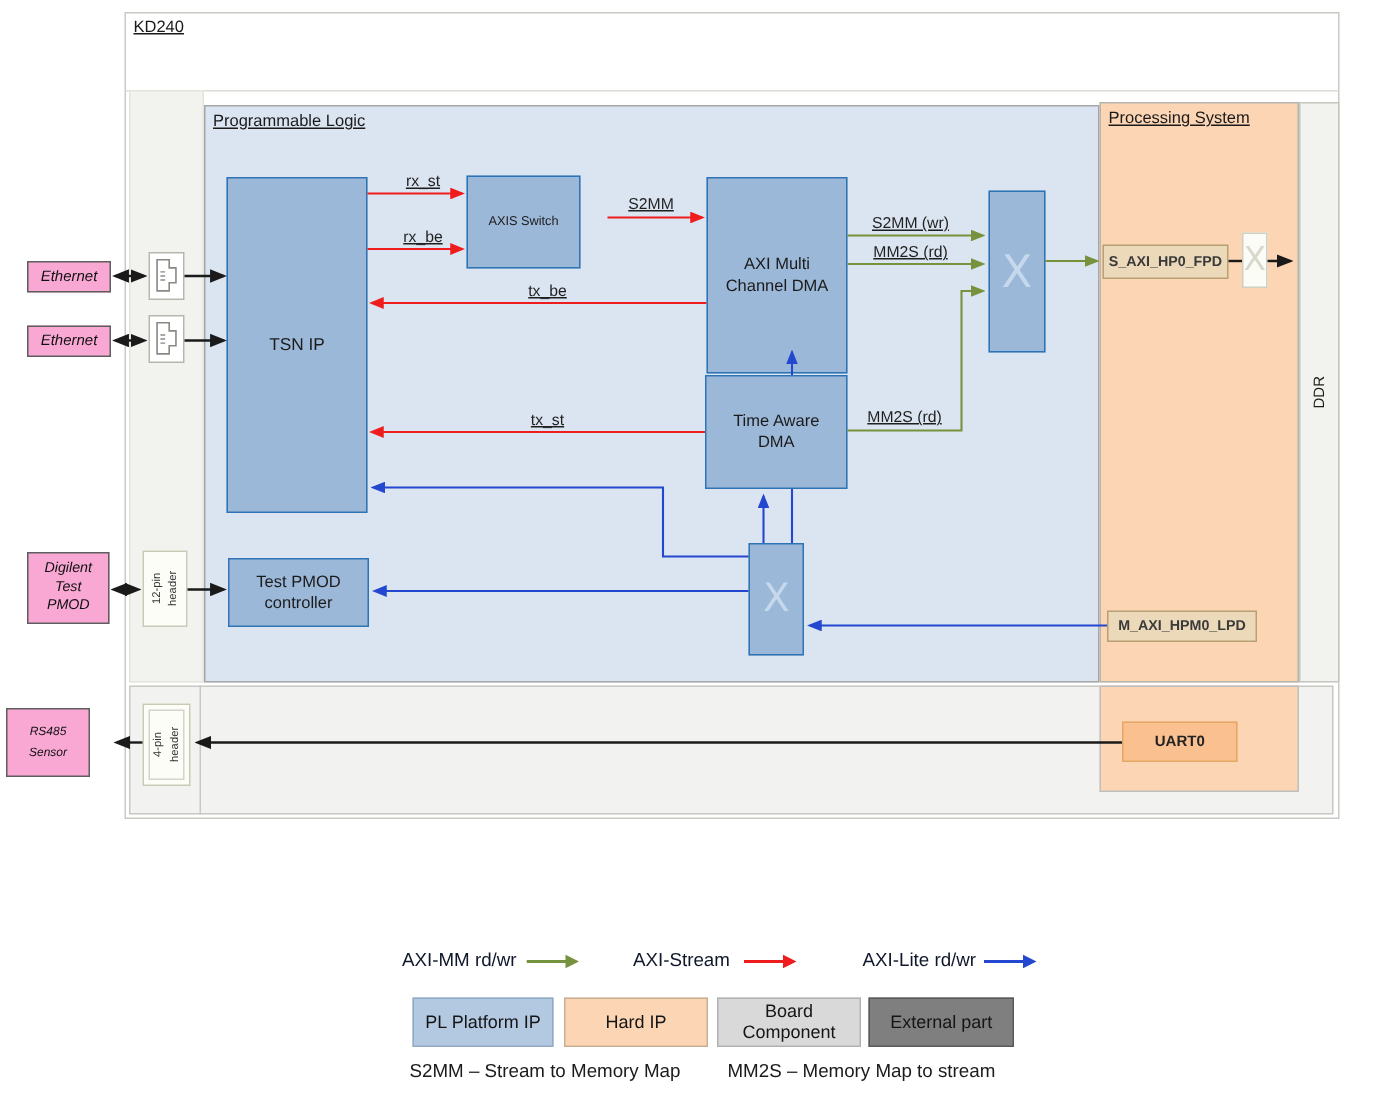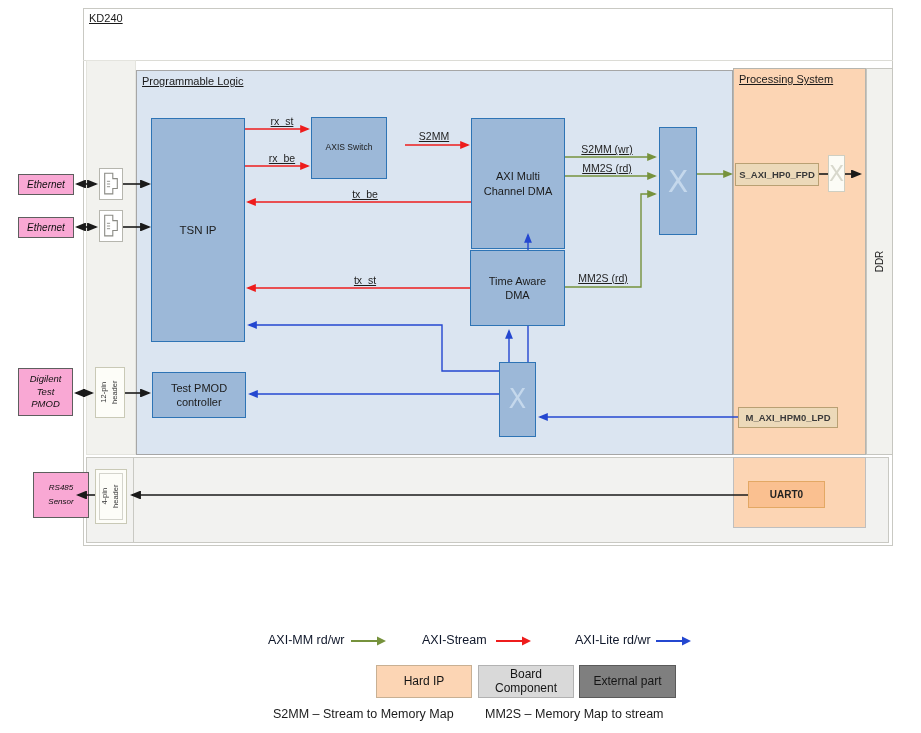"RS485" div.abs { left: 33px -> 4px }
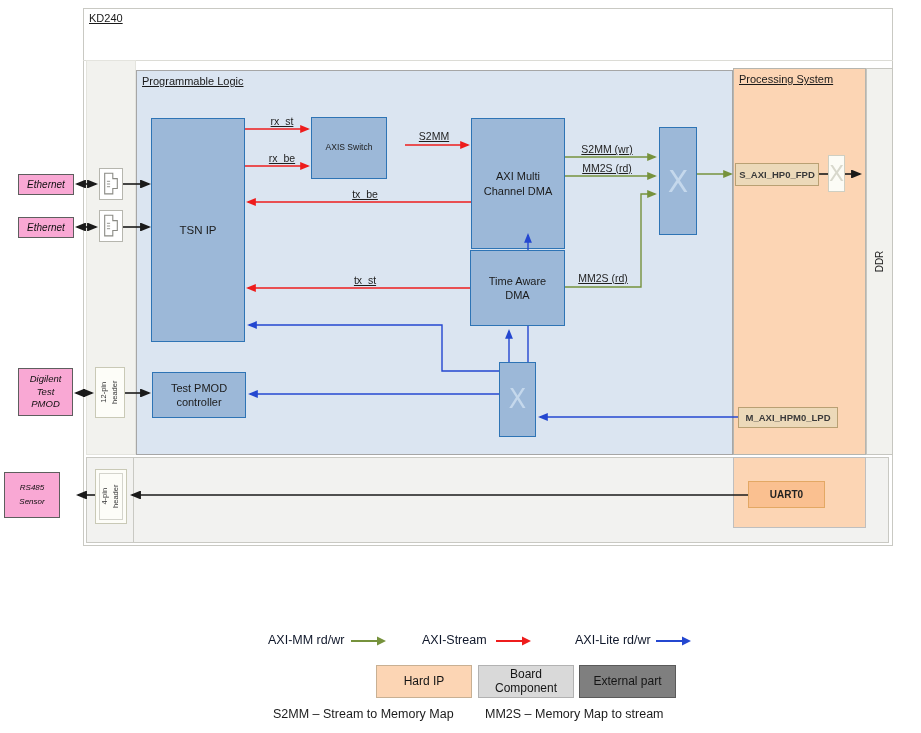"PL Platform IP" div.sw { html: none -> <div> <span>PL Platform IP</span> </div> }
